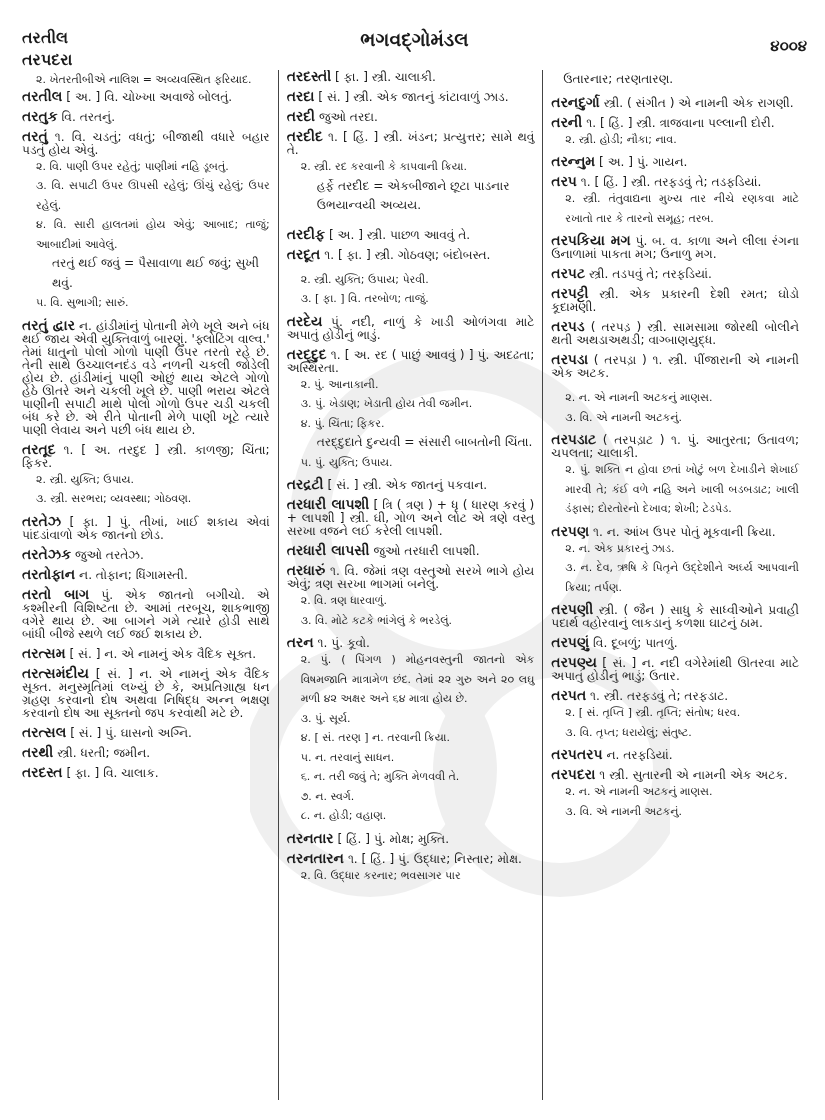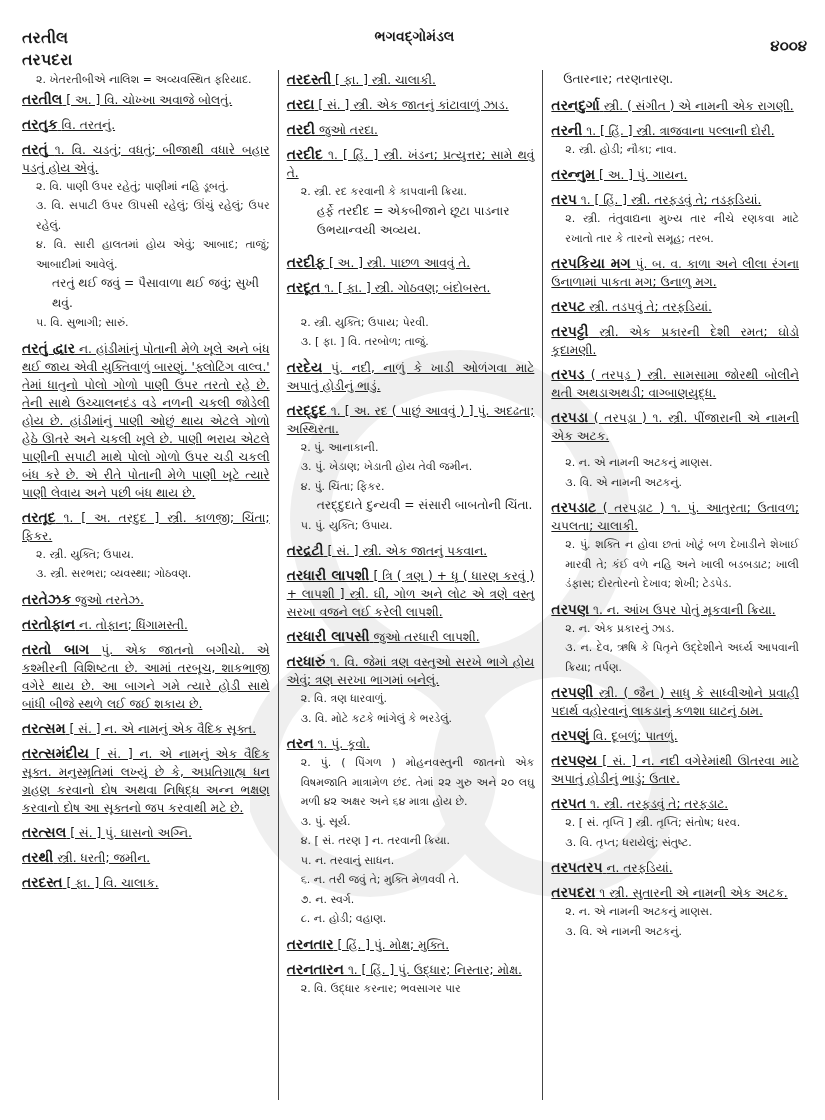"ભગવદ્ગોમંડલ" .title { font-size: 14px -> 19px }
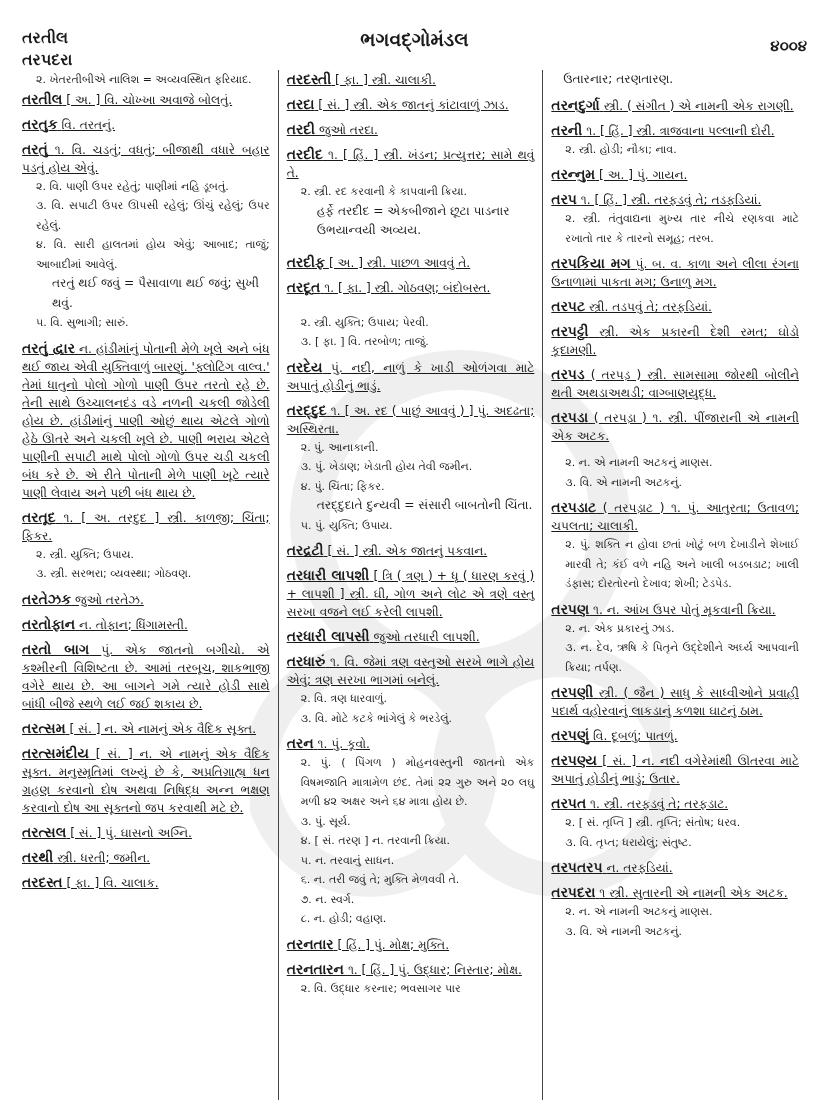"તરદસ્તી [ ફા. ] સ્ત્રી." .entry { line-height: 18px -> 13px; text-decoration: underline -> none }
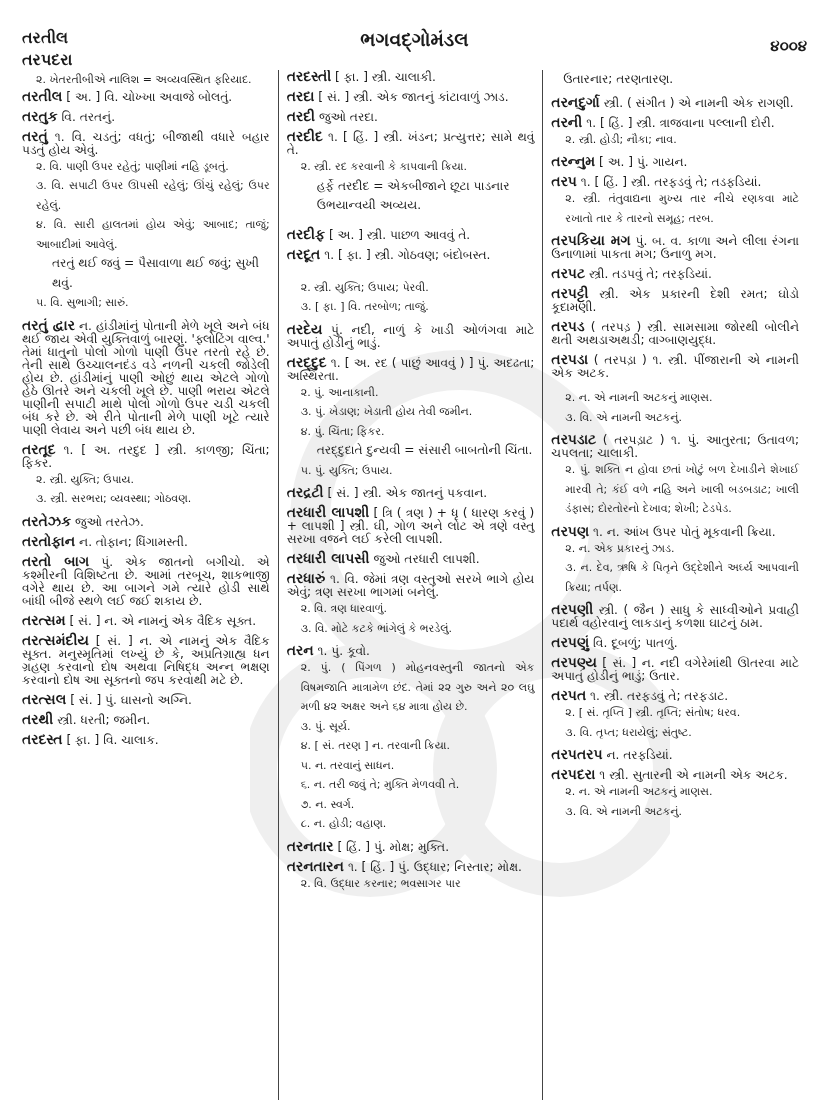"તરદૂત ૧. [ ફા. ]" p.entry { margin-bottom: 16px -> 8px }
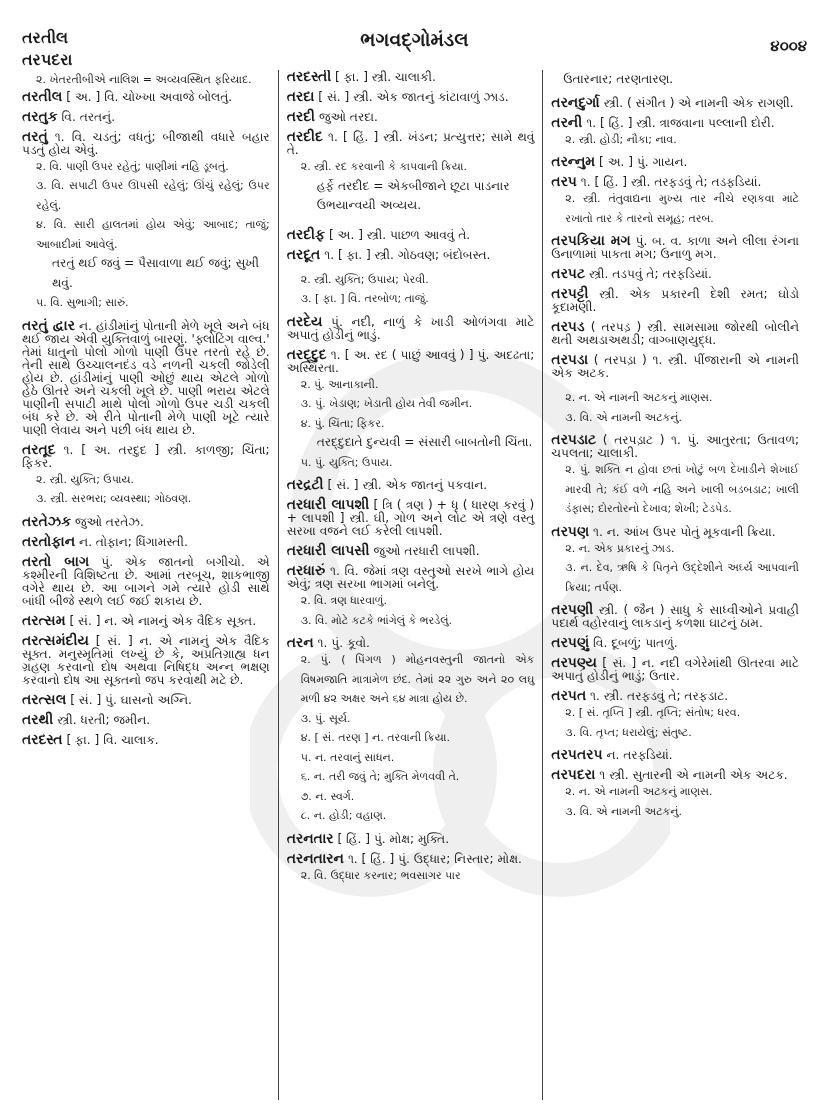"તરતેઝ [ ફા. ] પું." p.entry { html: none -> <p><span>તરતેઝ</span> <span>[ ફા. ] પું. તીખાં, ખાઈ શકાય એવાં પાંદડાંવાળો એક જાતનો છોડ.</span></p> }
